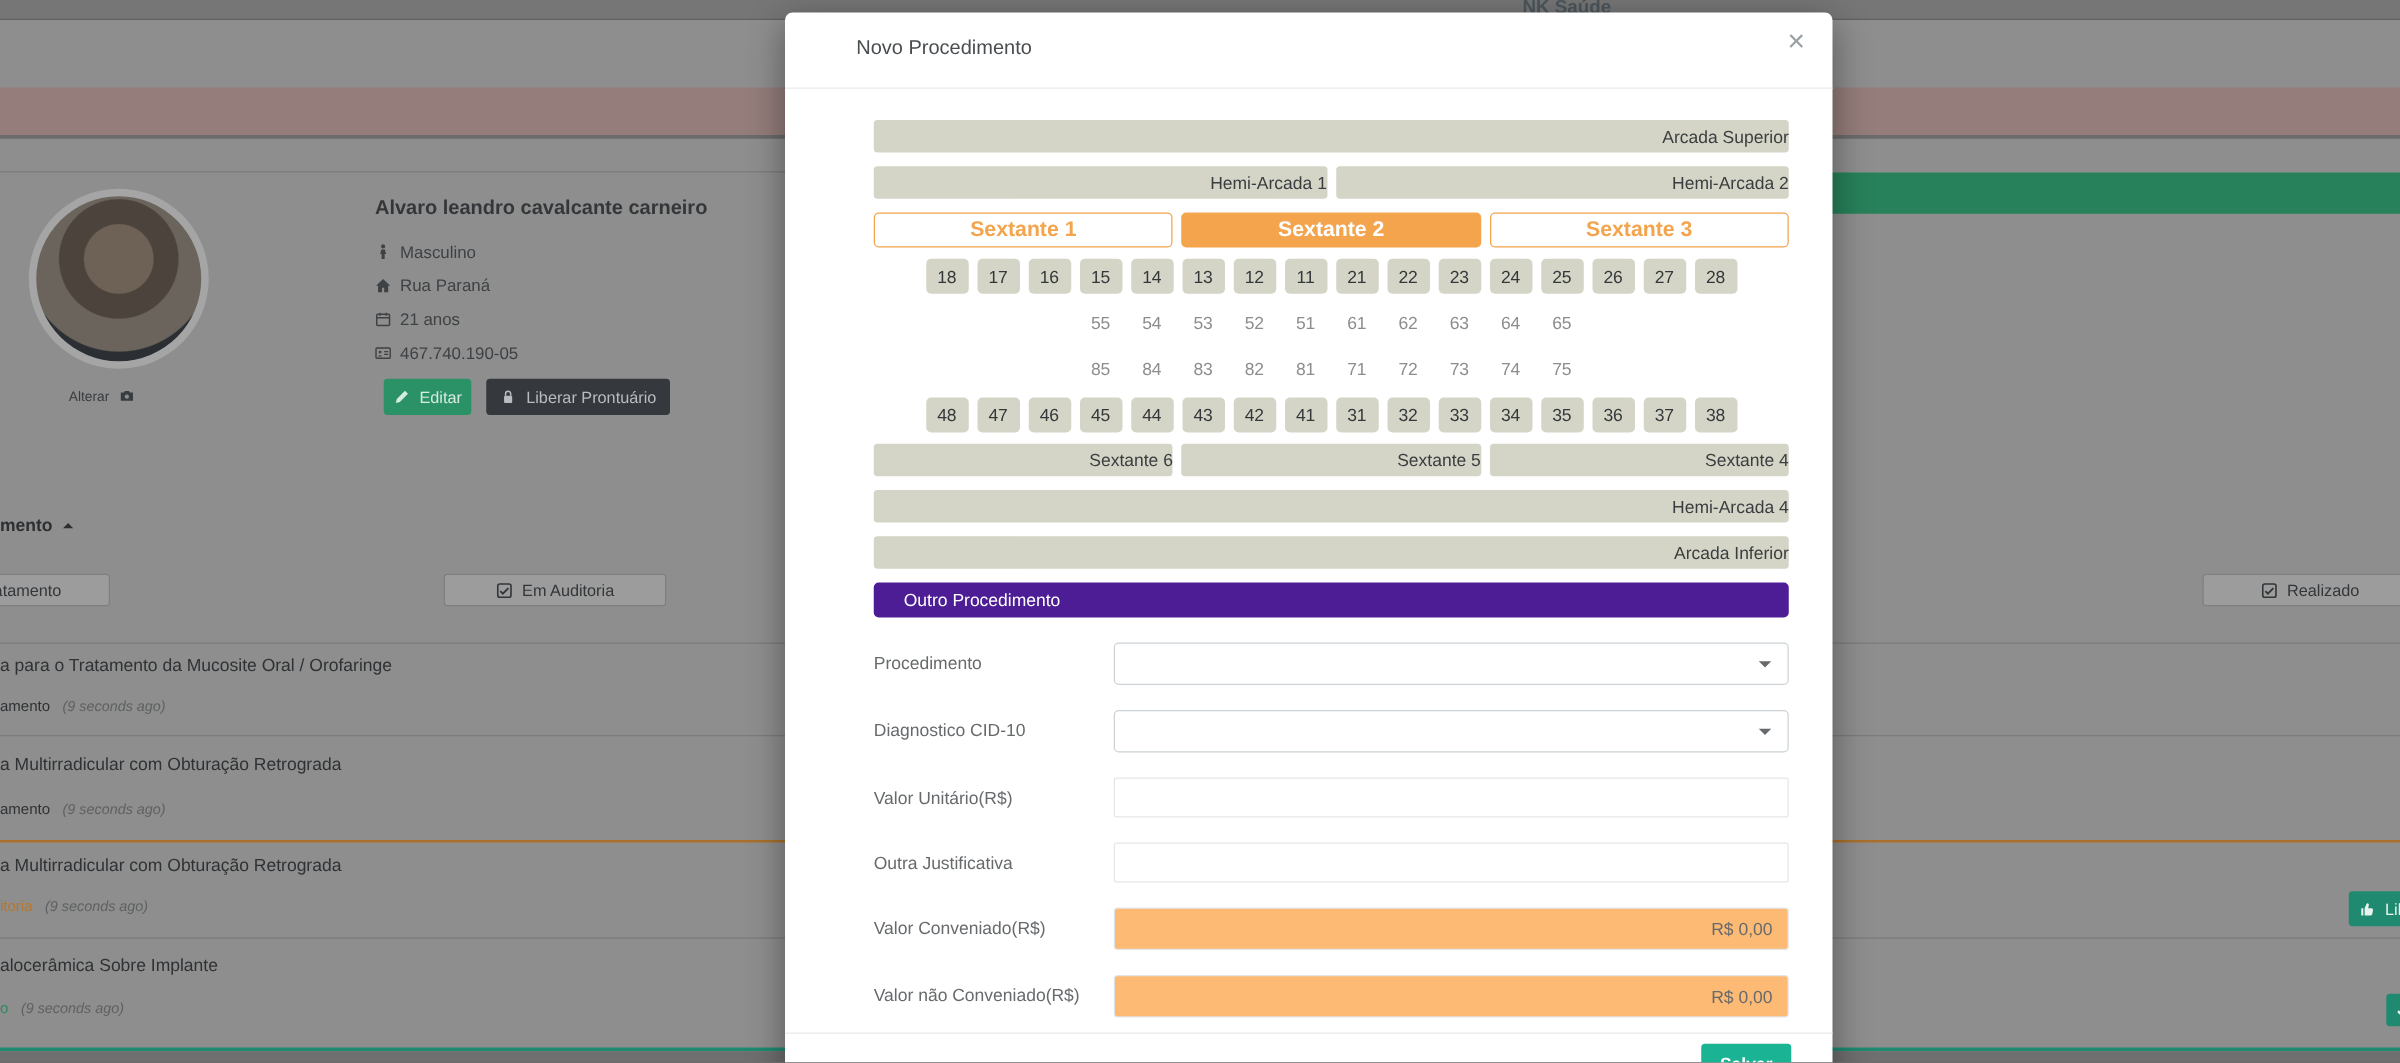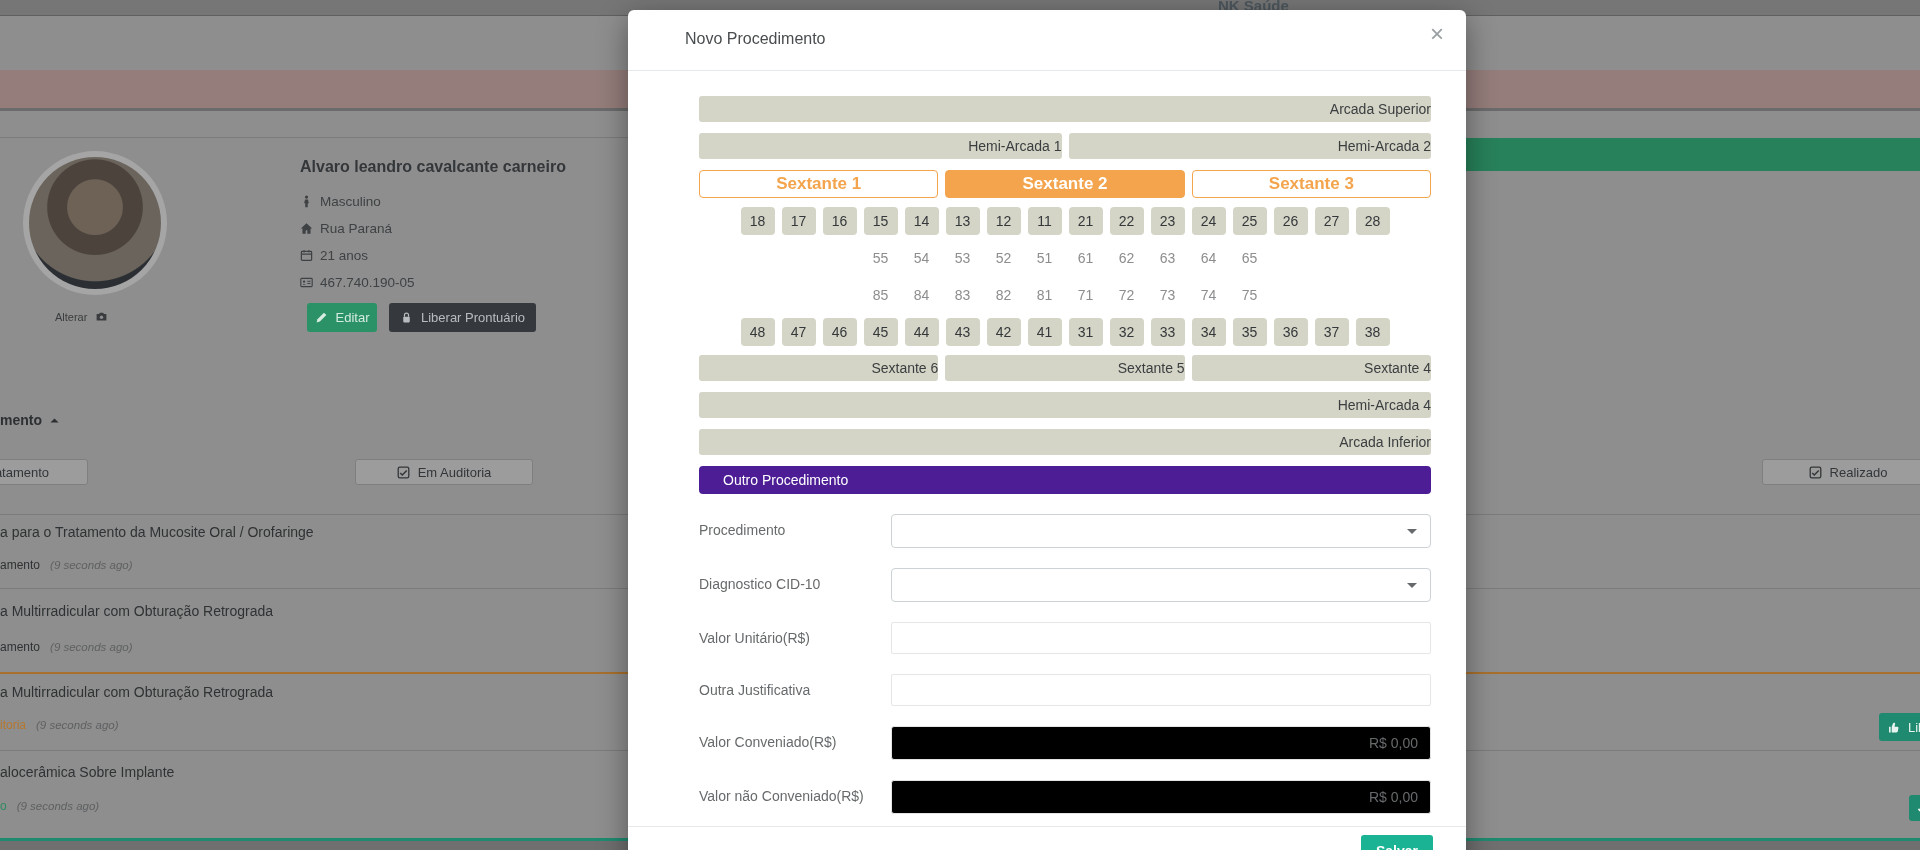"R$ 0,00" .disabledbox { background: #000000 -> #fdba74 }
